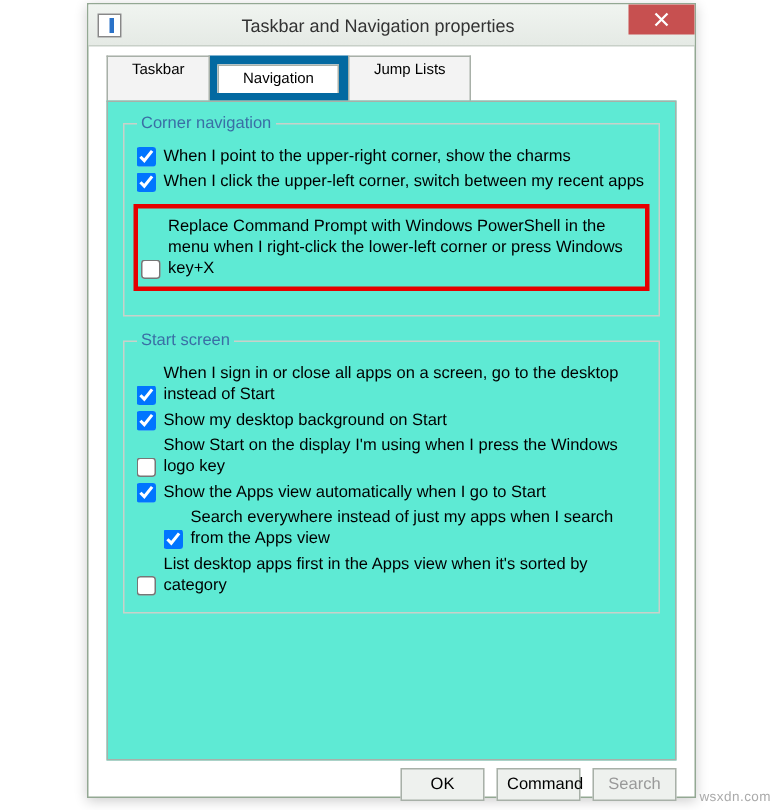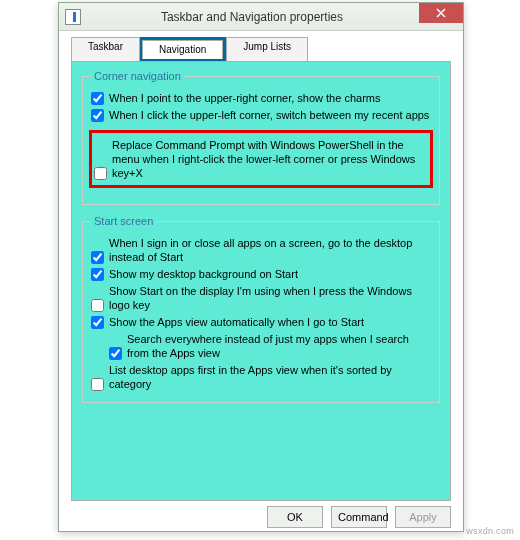"Navigation" .tab-highlight { border: 3px solid #0369a1 -> 6px solid #0369a1 }
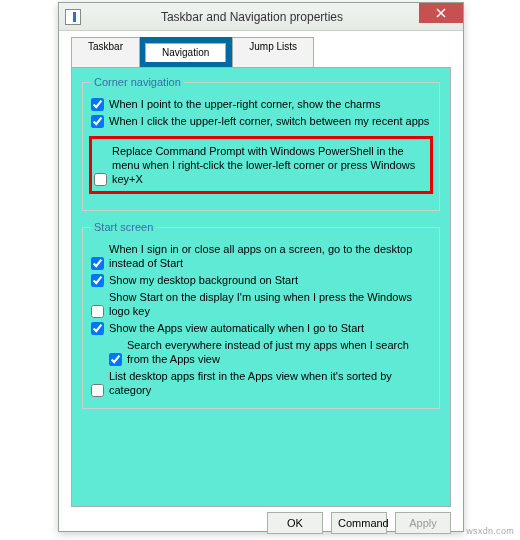"Apply" button.dlg { text: Apply -> Search }
